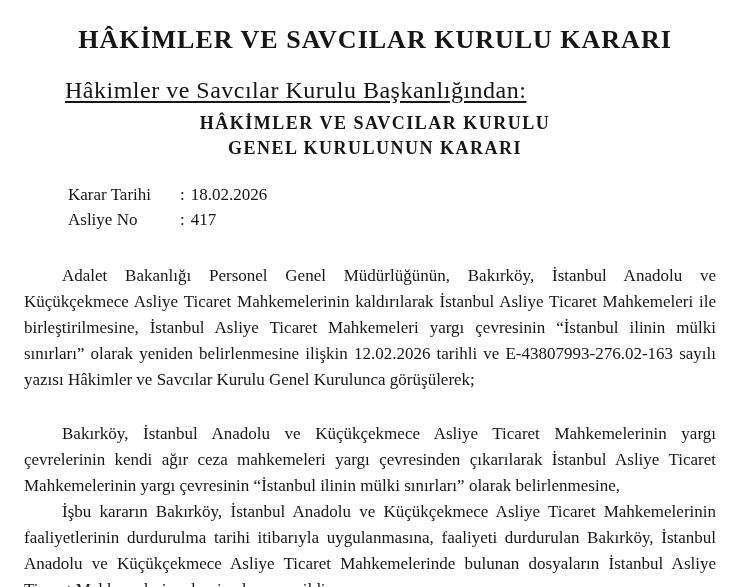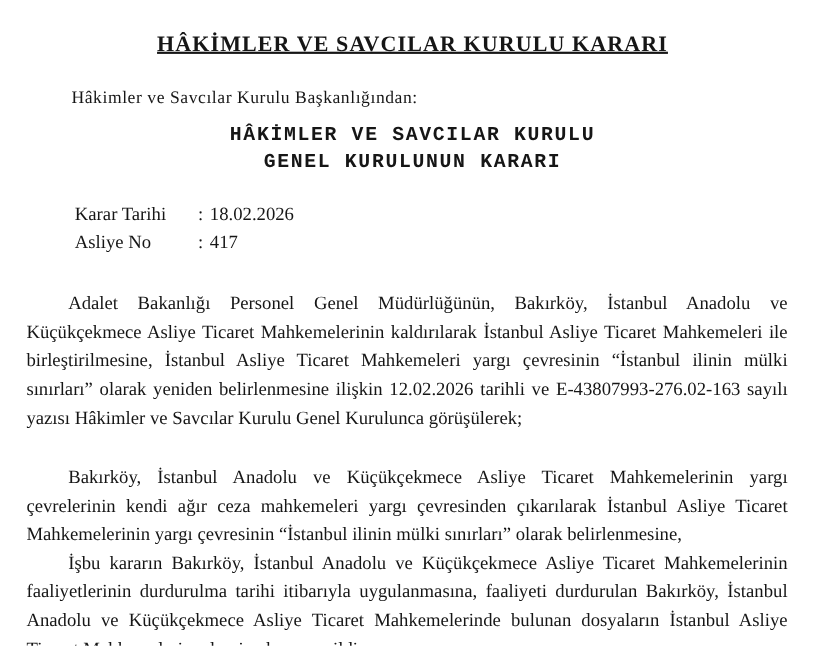"HÂKİMLER VE SAVCILAR KURULU KARARI" .doc-title { font-size: 20px -> 26px; text-decoration: underline -> none }
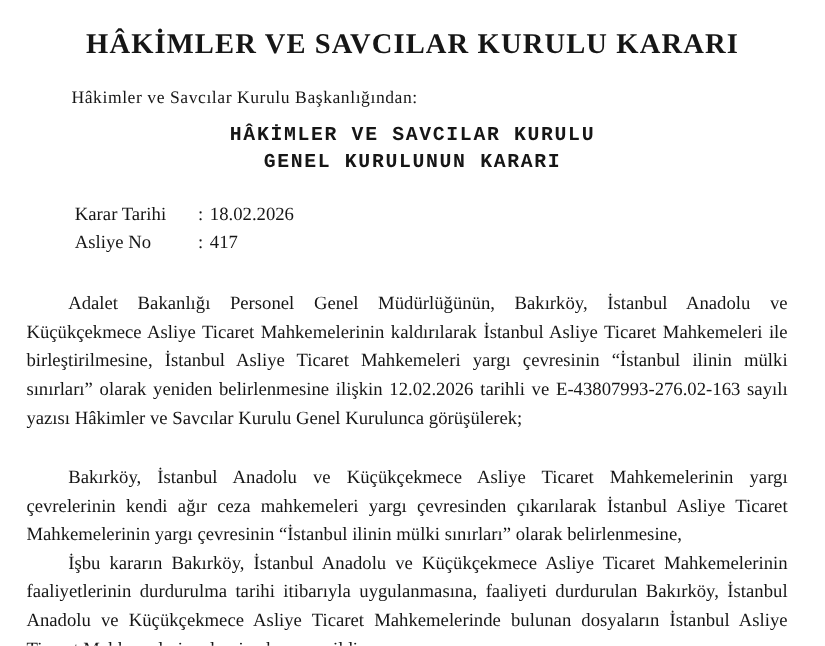"Hâkimler ve Savcılar Kurulu" .issuer { font-size: 16px -> 24px; text-decoration: none -> underline }
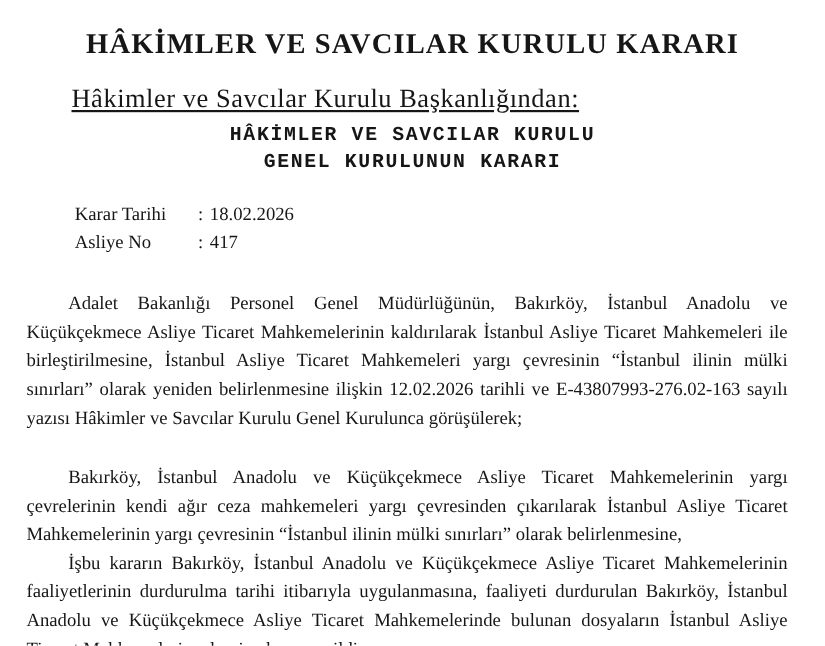"HÂKİMLER VE SAVCILAR KURULU" .subtitle { font-family: Liberation Mono, monospace -> none }
